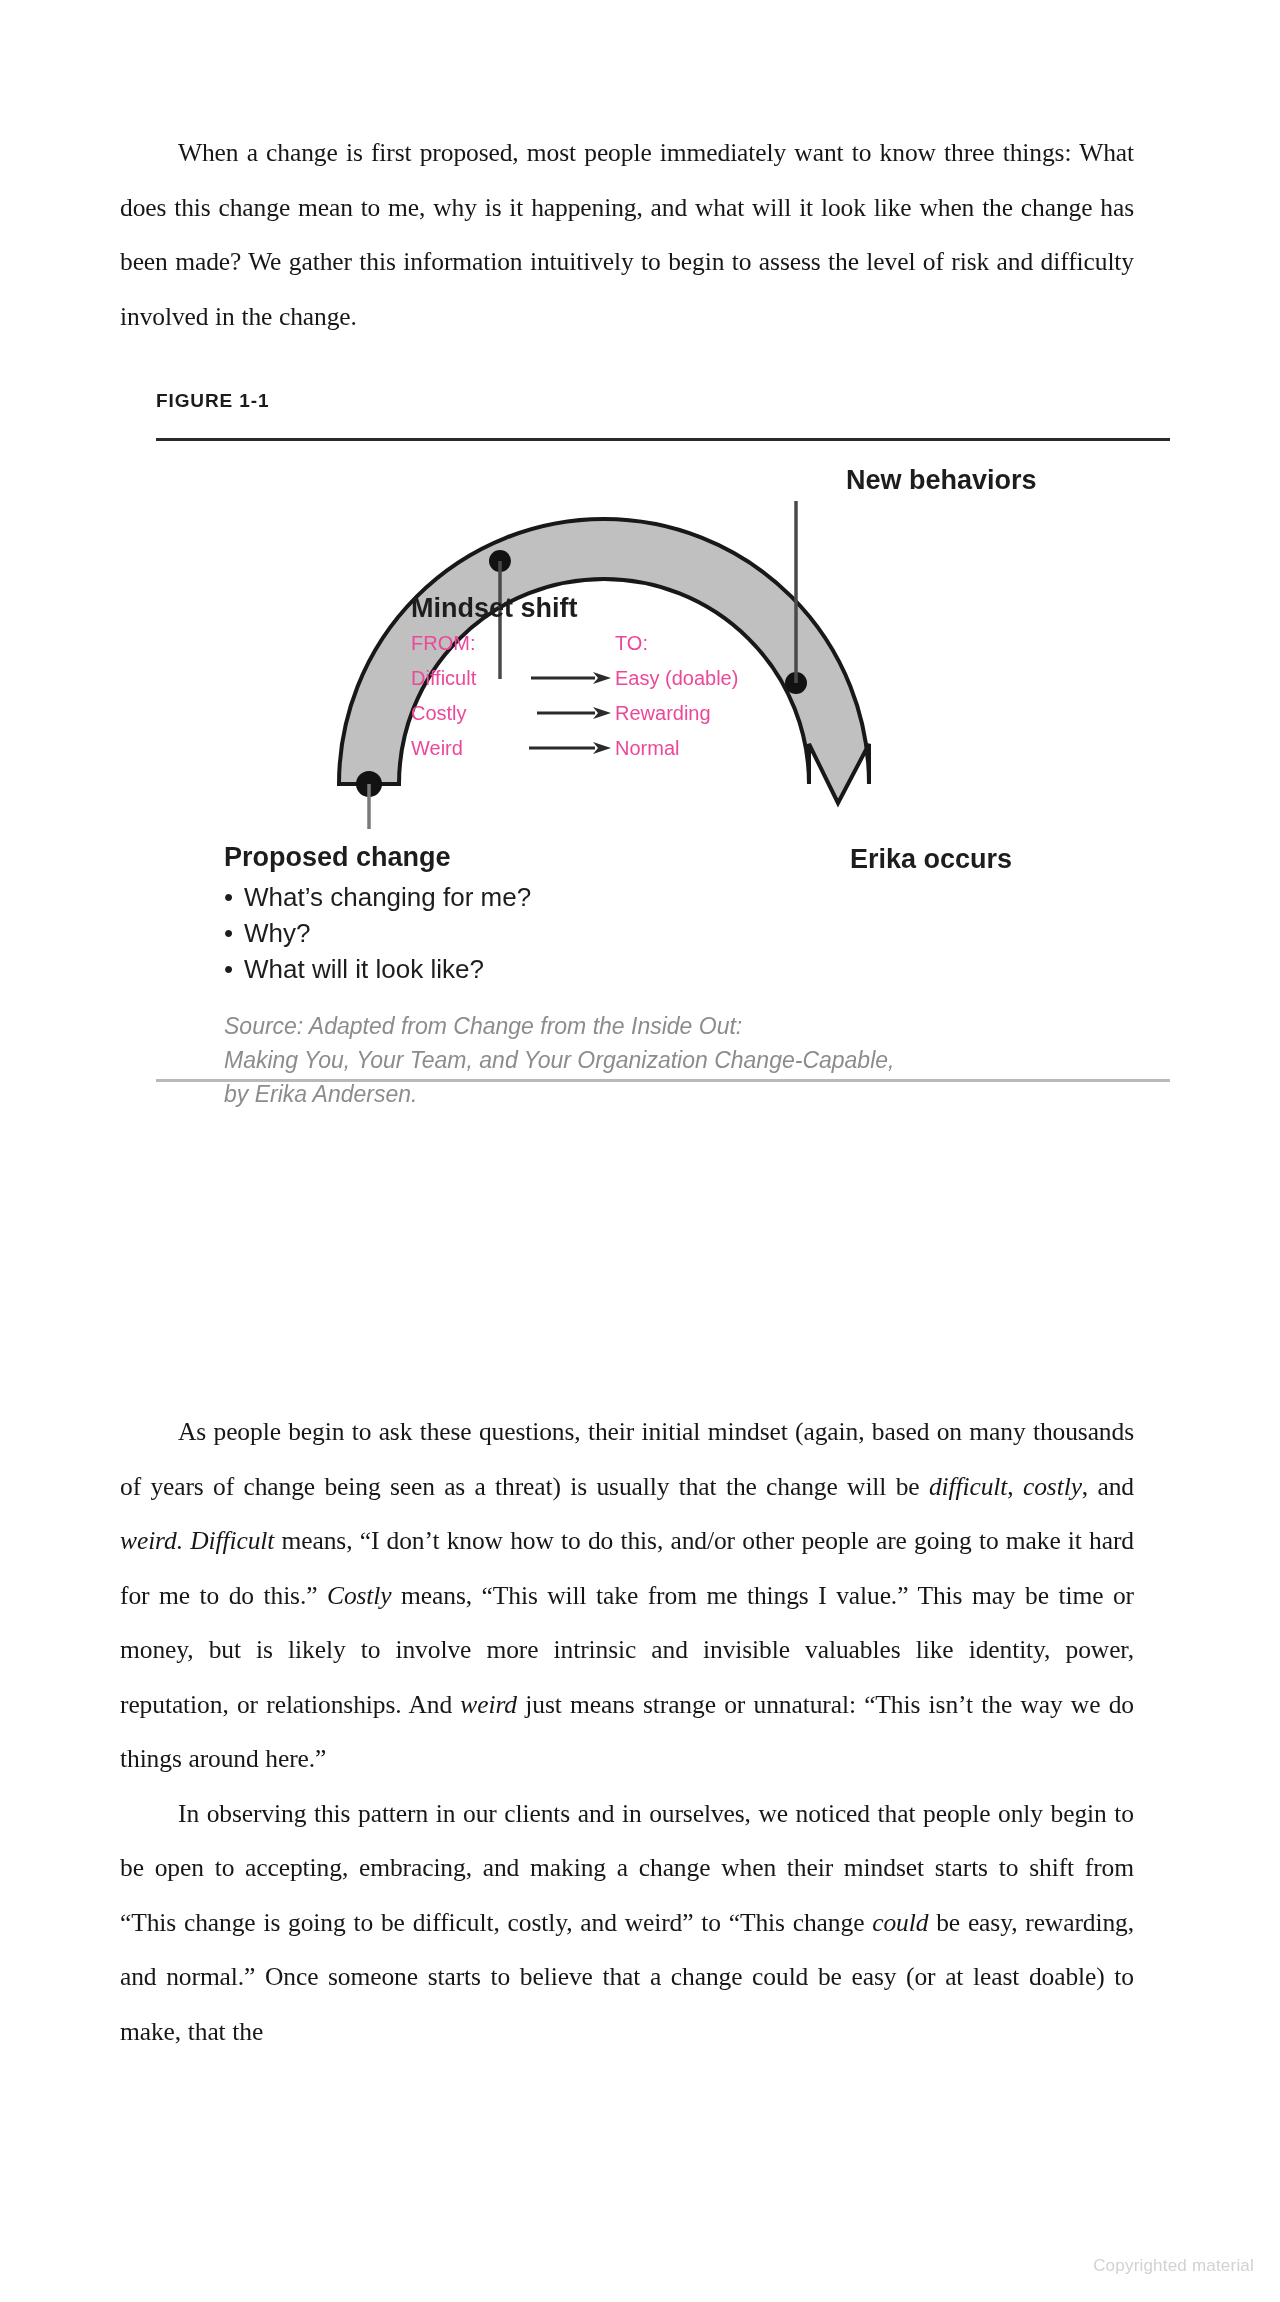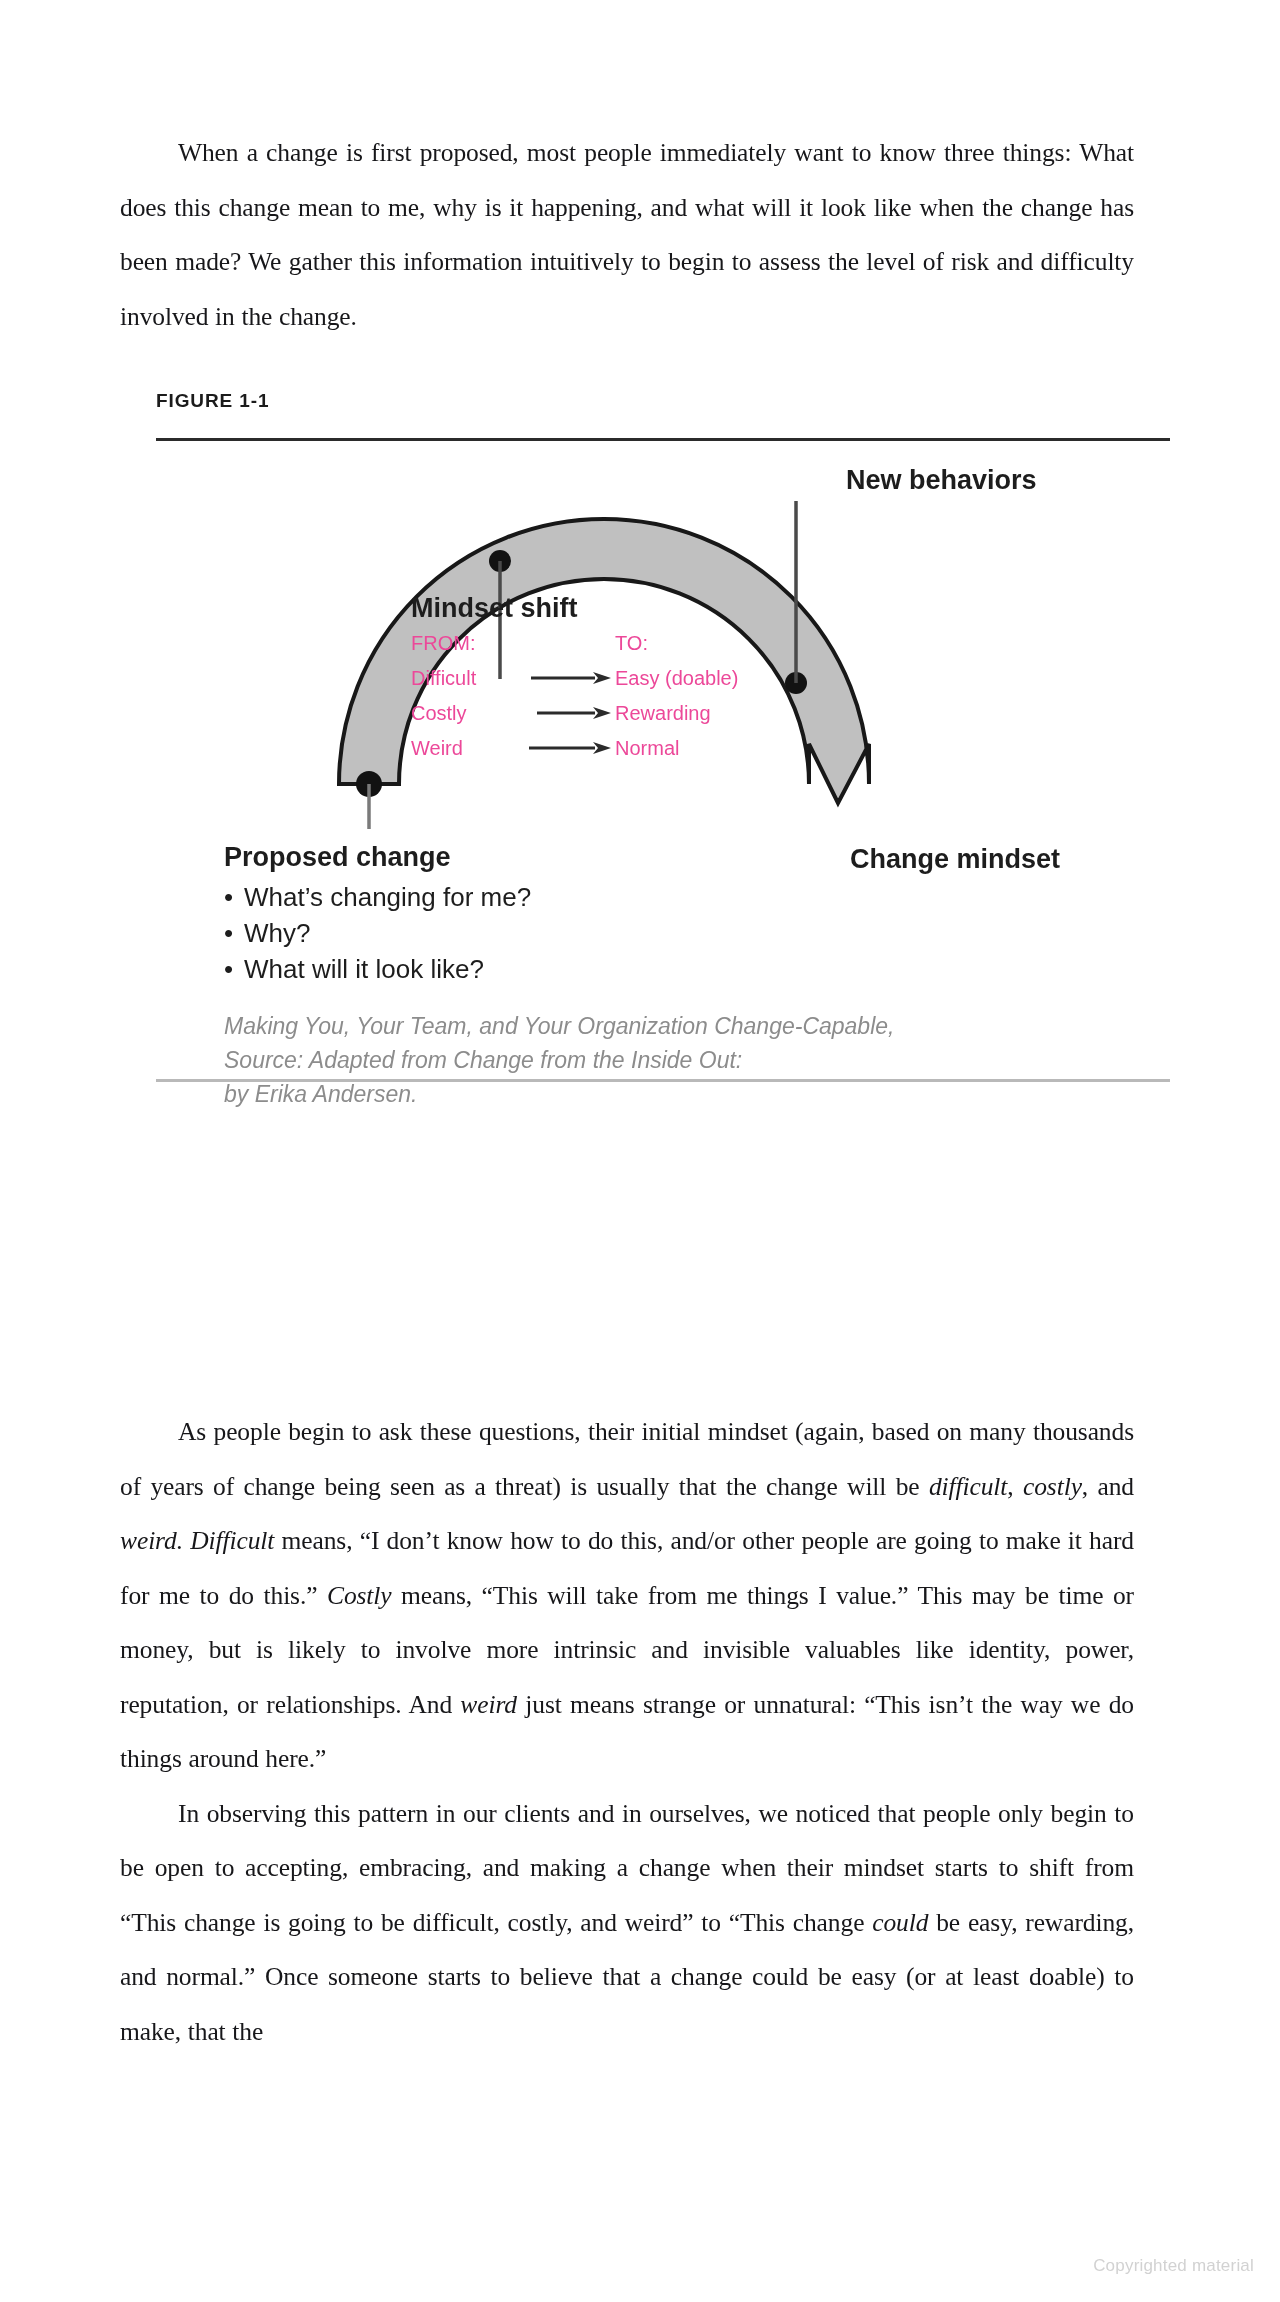"Change mindset" div.diag-text { text: Change mindset -> Erika occurs }
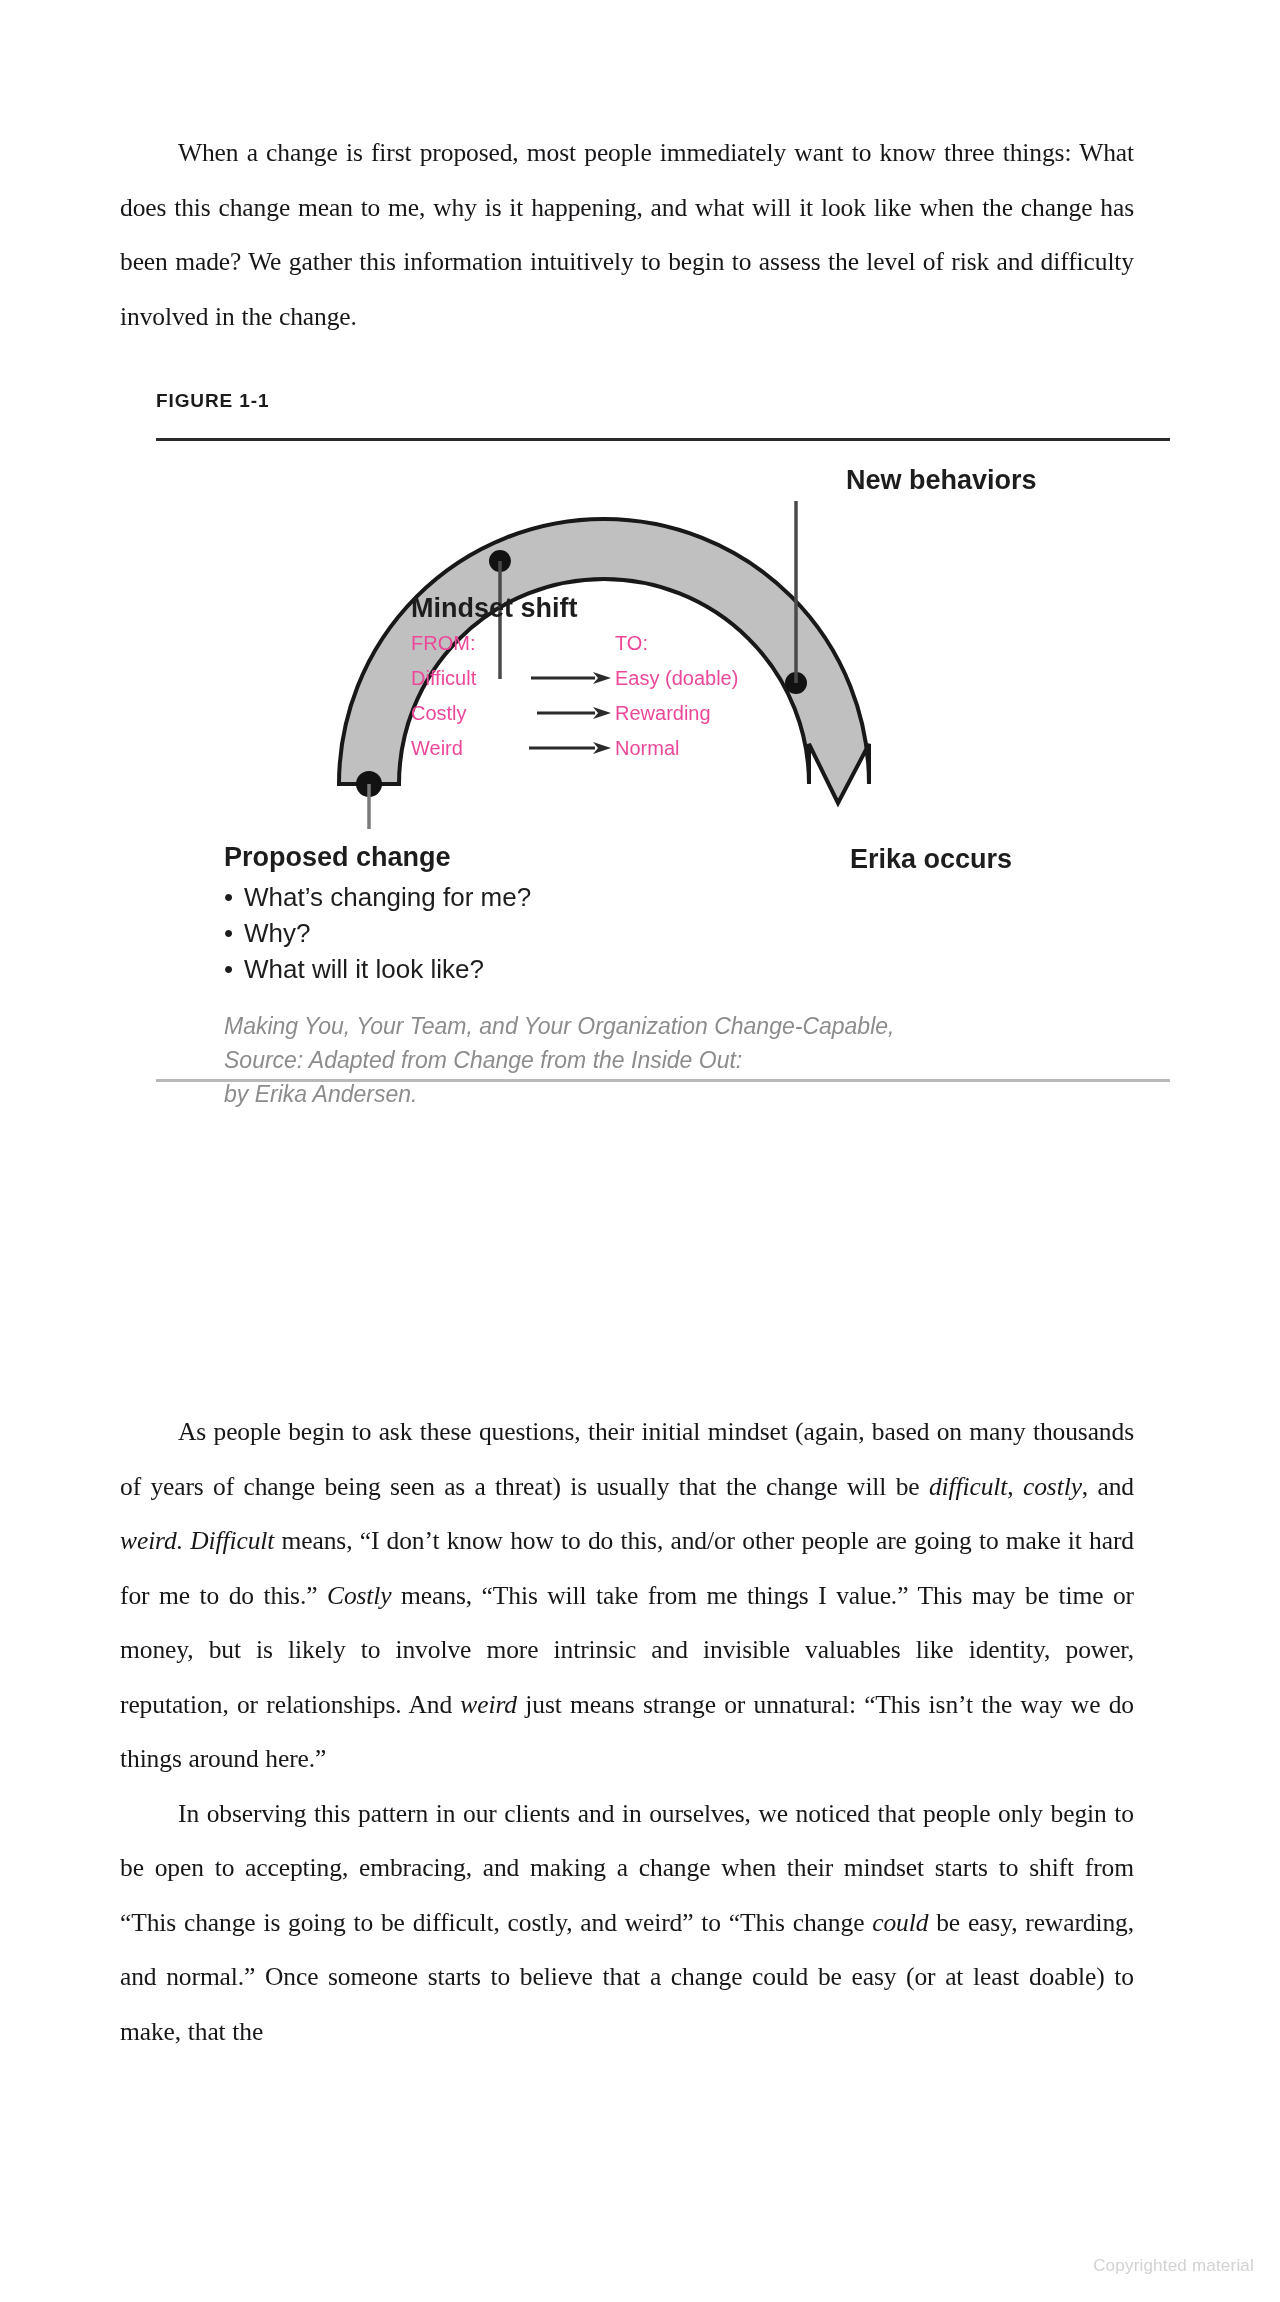"Making You, Your Team, and" div { order: before "Source: Adapted from Change from" -> after "Source: Adapted from Change from" }
